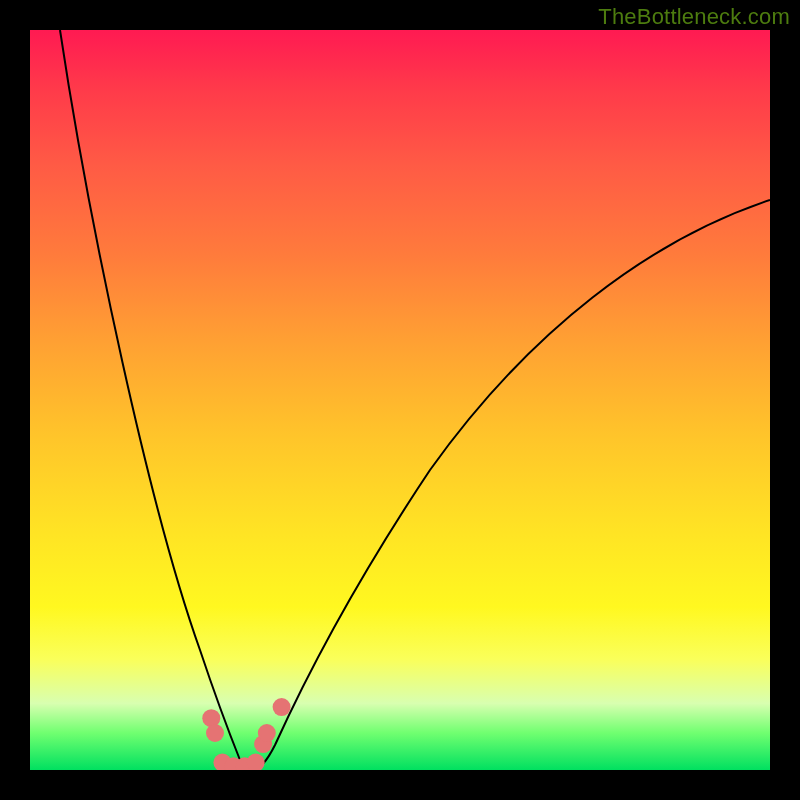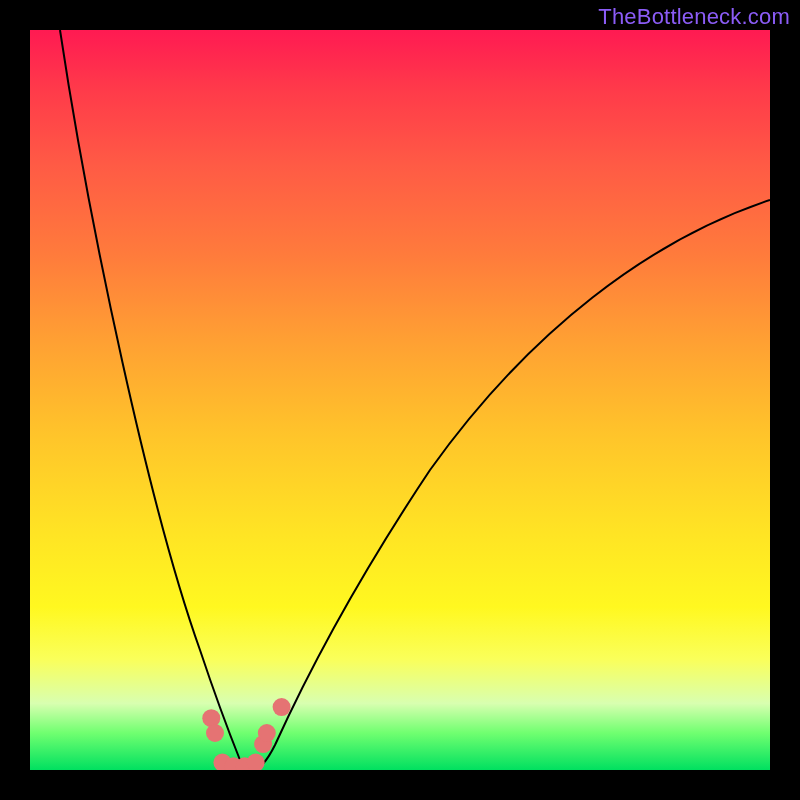"TheBottleneck.com" .watermark { color: #8b5cf6 -> #4d7c0f }
